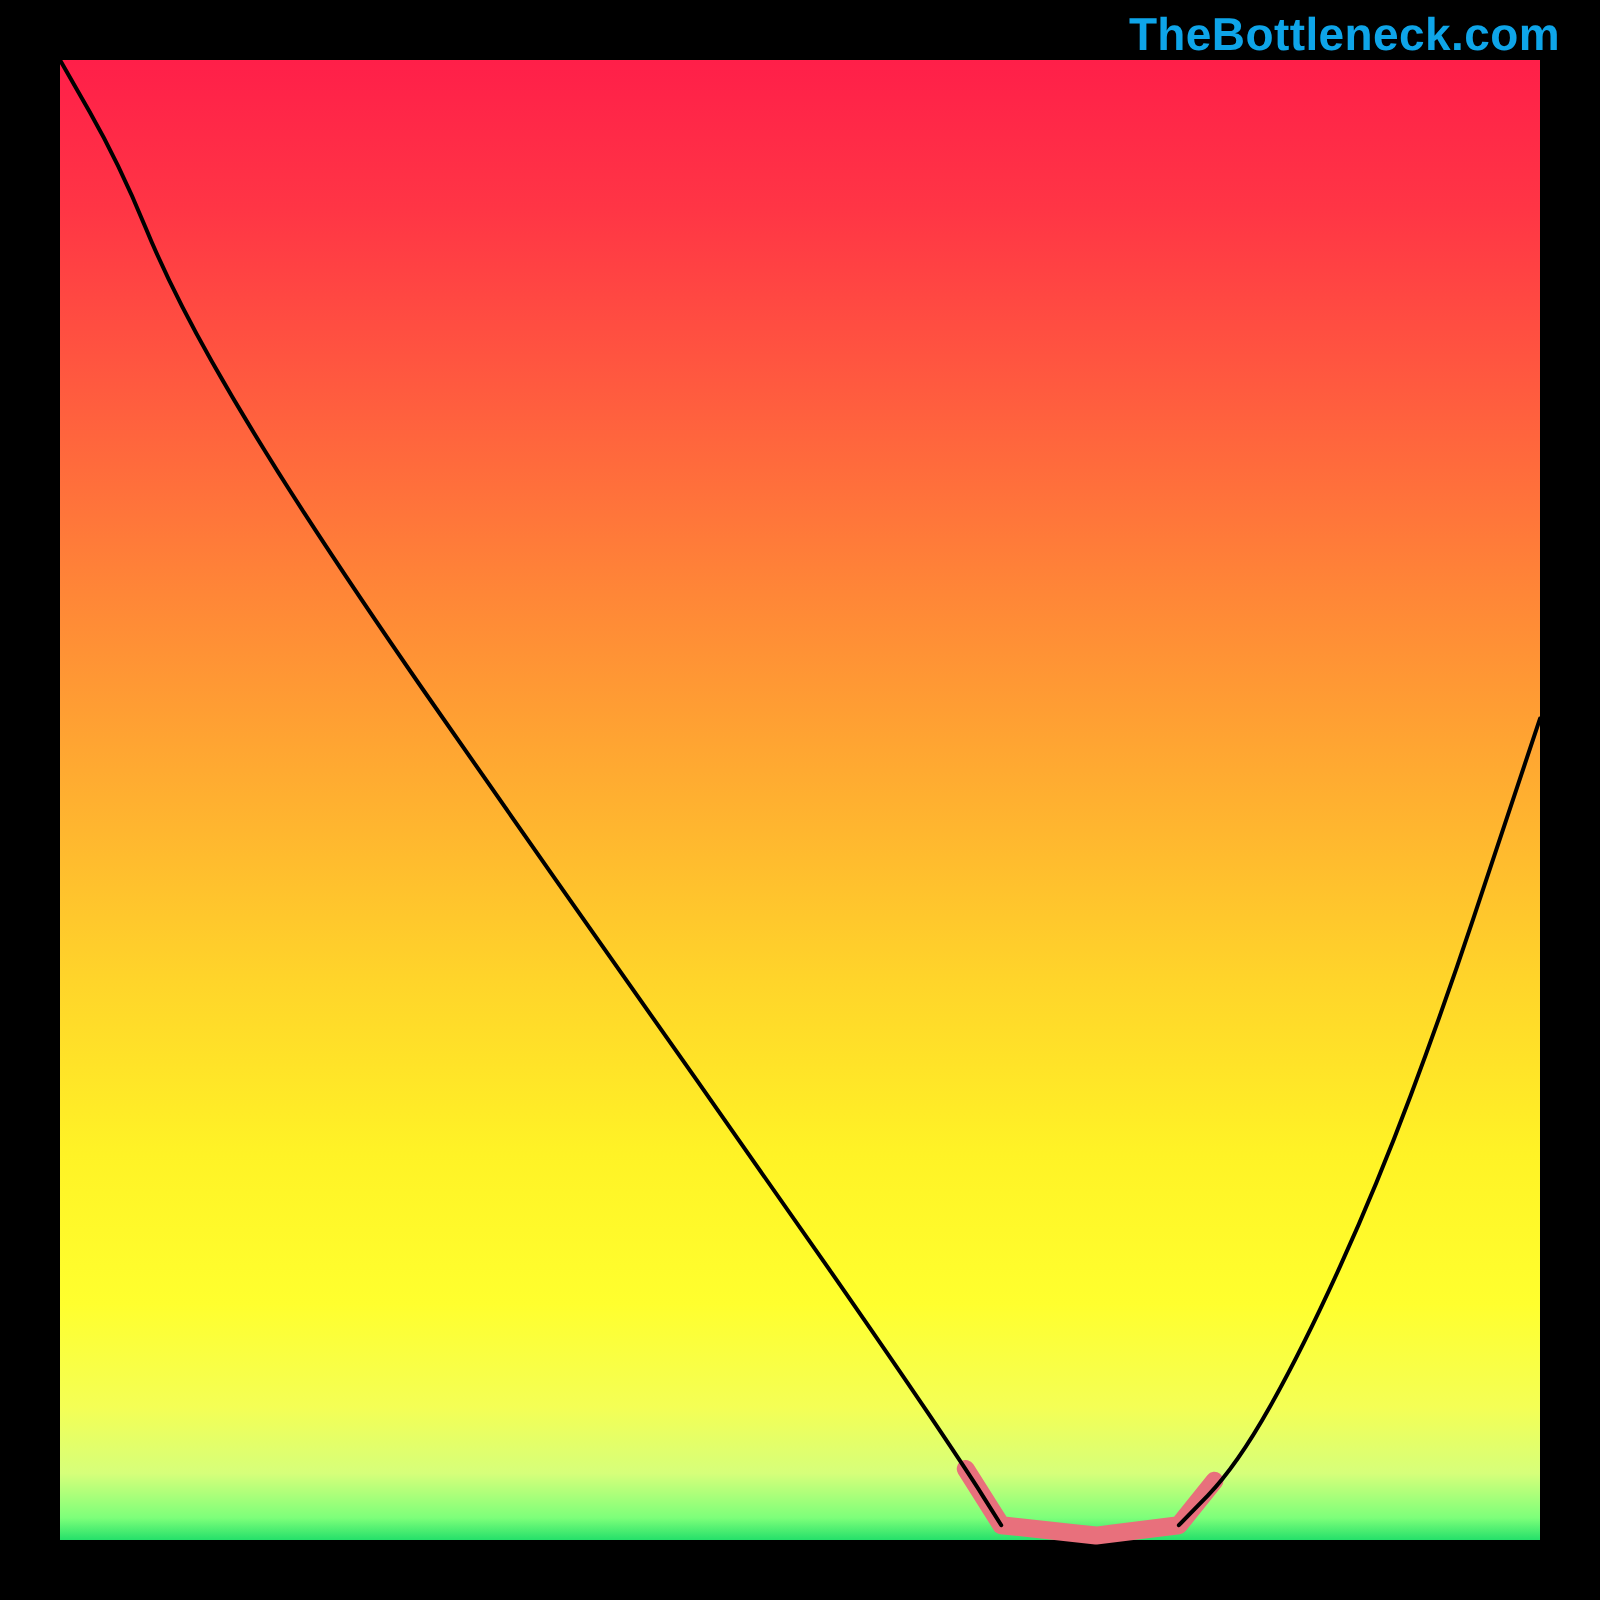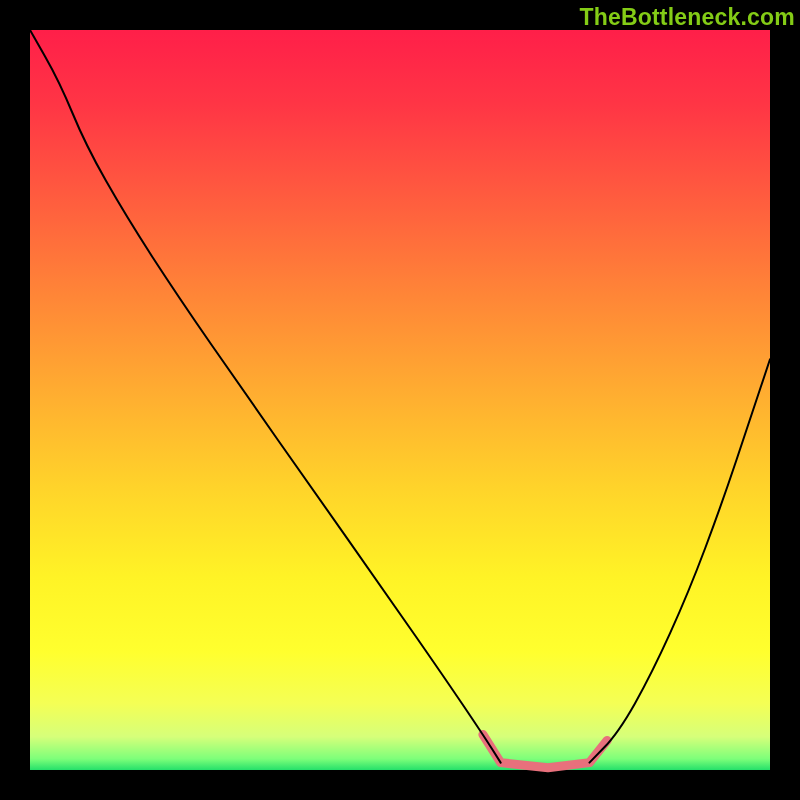"TheBottleneck.com" .watermark { color: #84cc16 -> #0ea5e9; right: 5px -> 20px }
